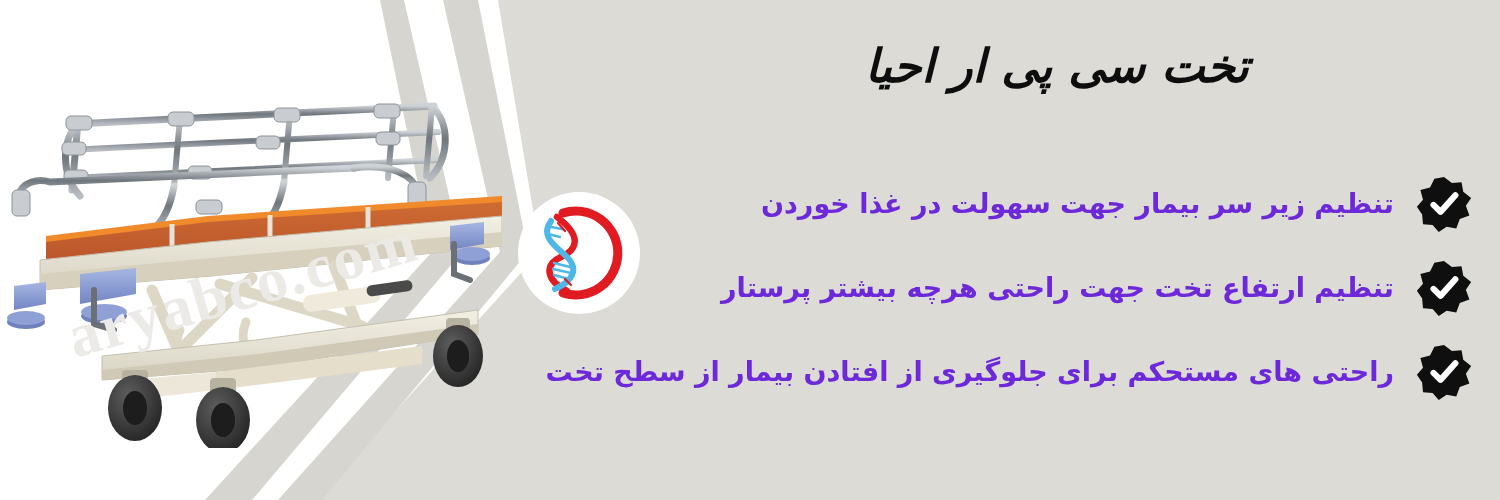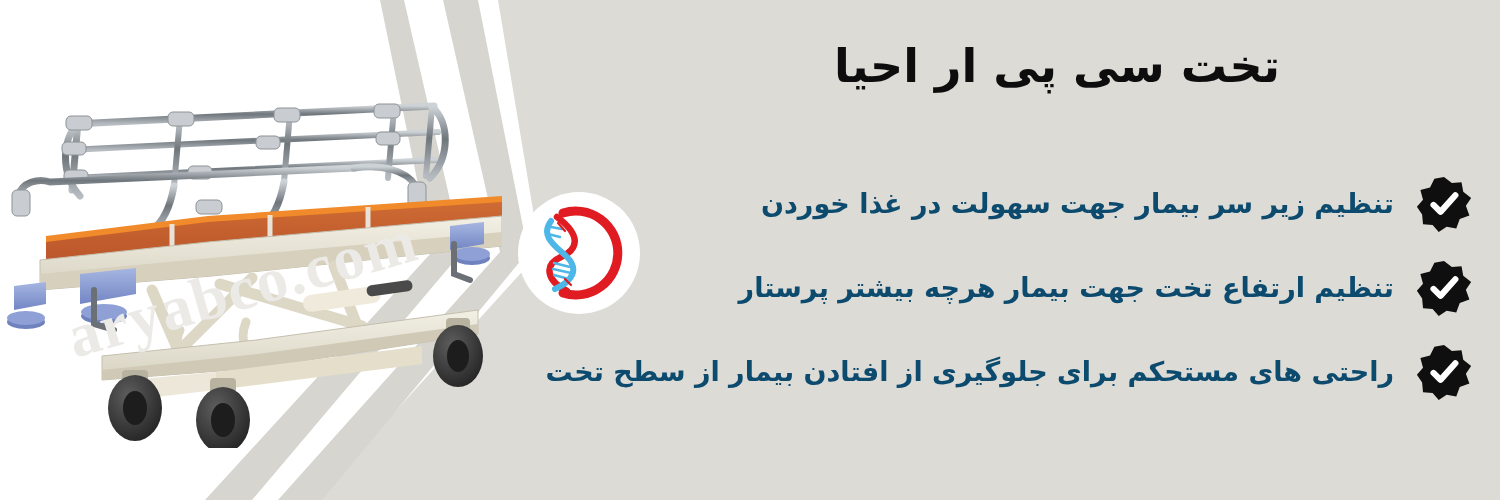"تخت سی پی ار احیا" .title { font-style: none -> italic }
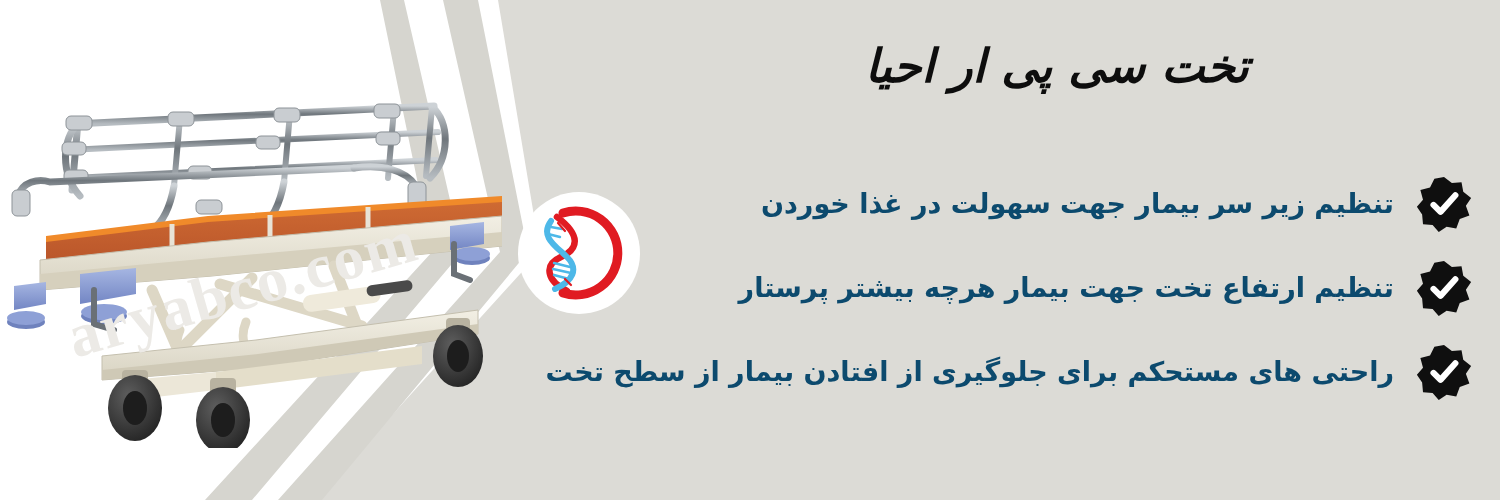"تنظیم زیر سر بیمار جهت" .feature-text { color: #0c4a6e -> #6d28d9 }
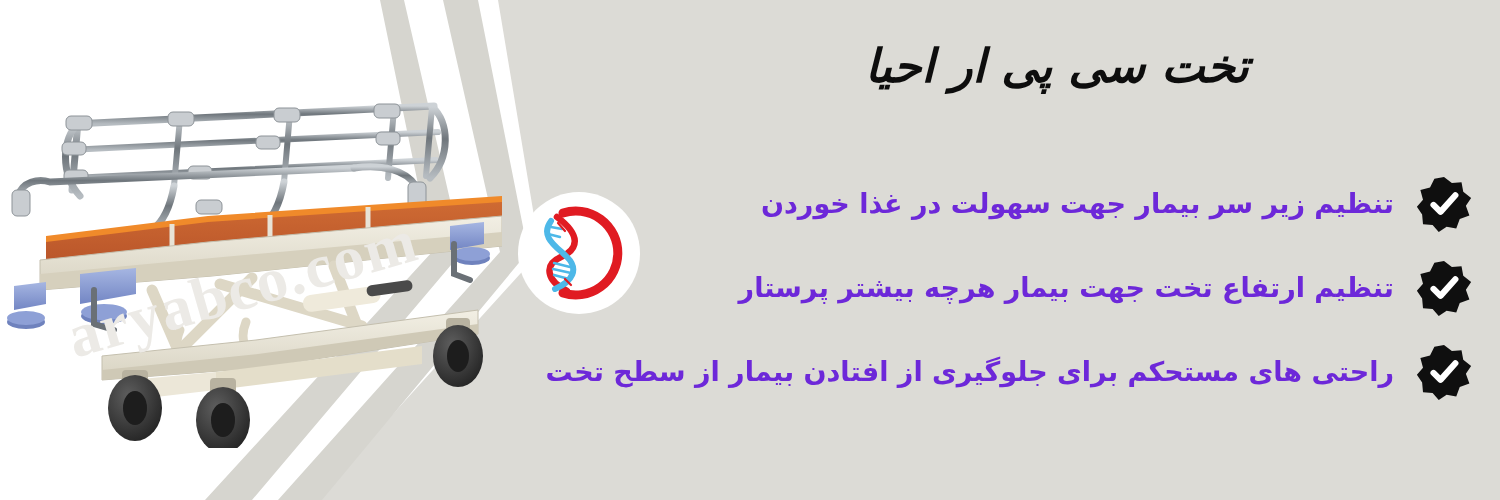"تنظیم ارتفاع تخت جهت بیمار" div.feature-text { text: بیمار -> راحتی }
